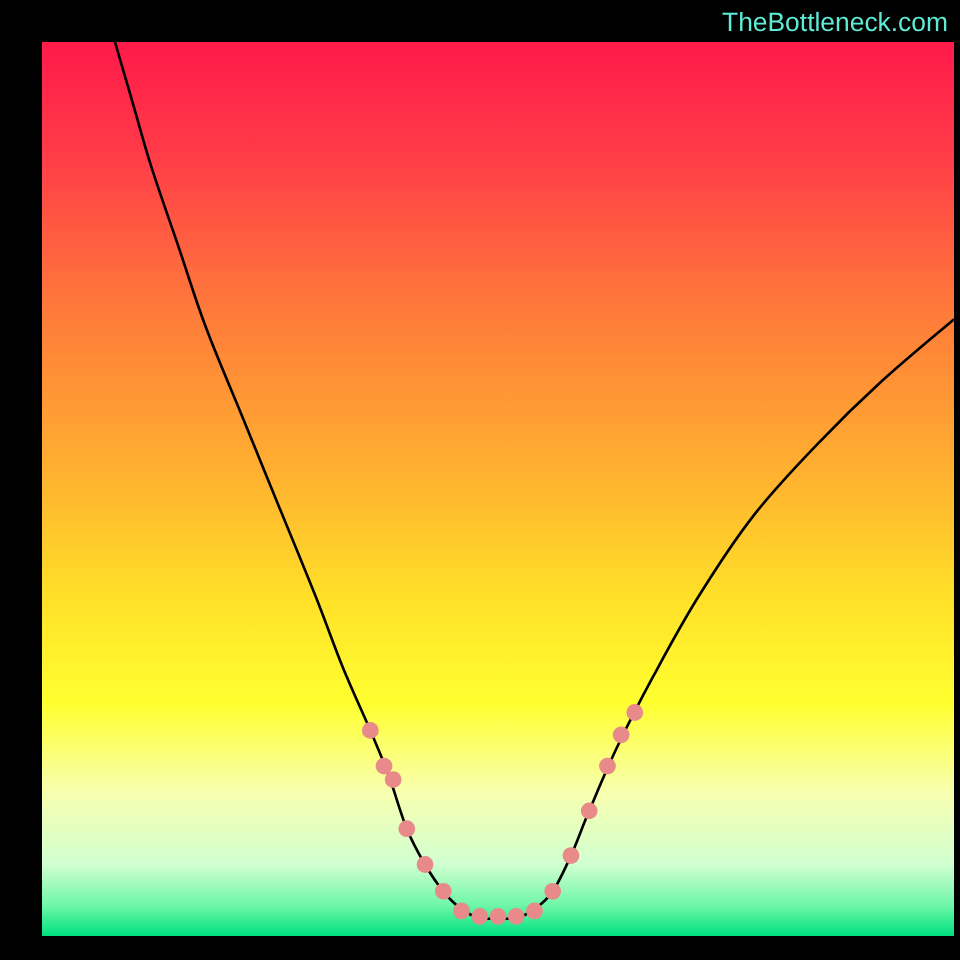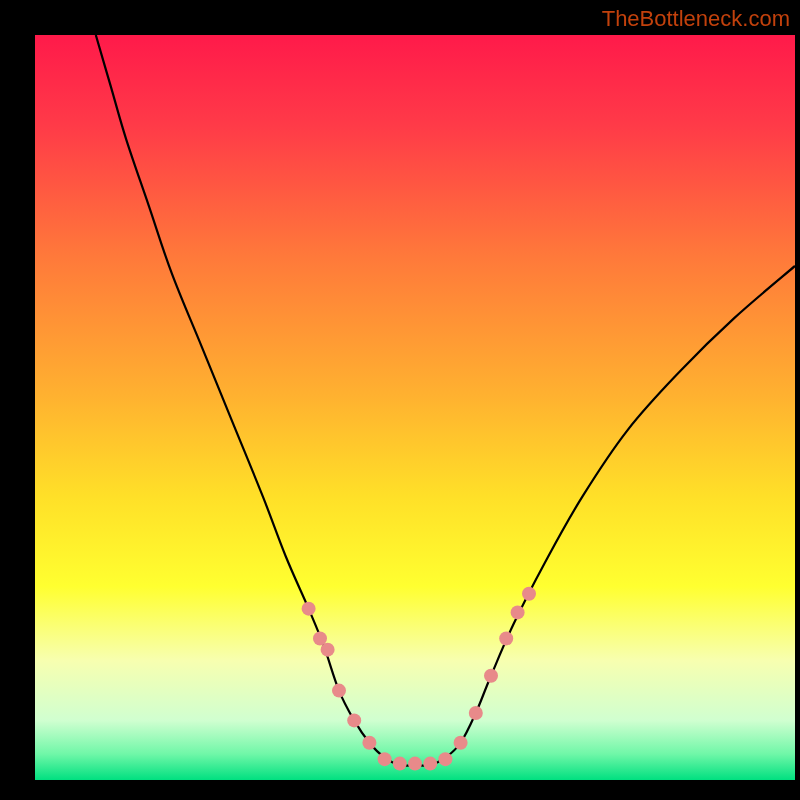"TheBottleneck.com" .watermark { color: #c2410c -> #5eead4 }
